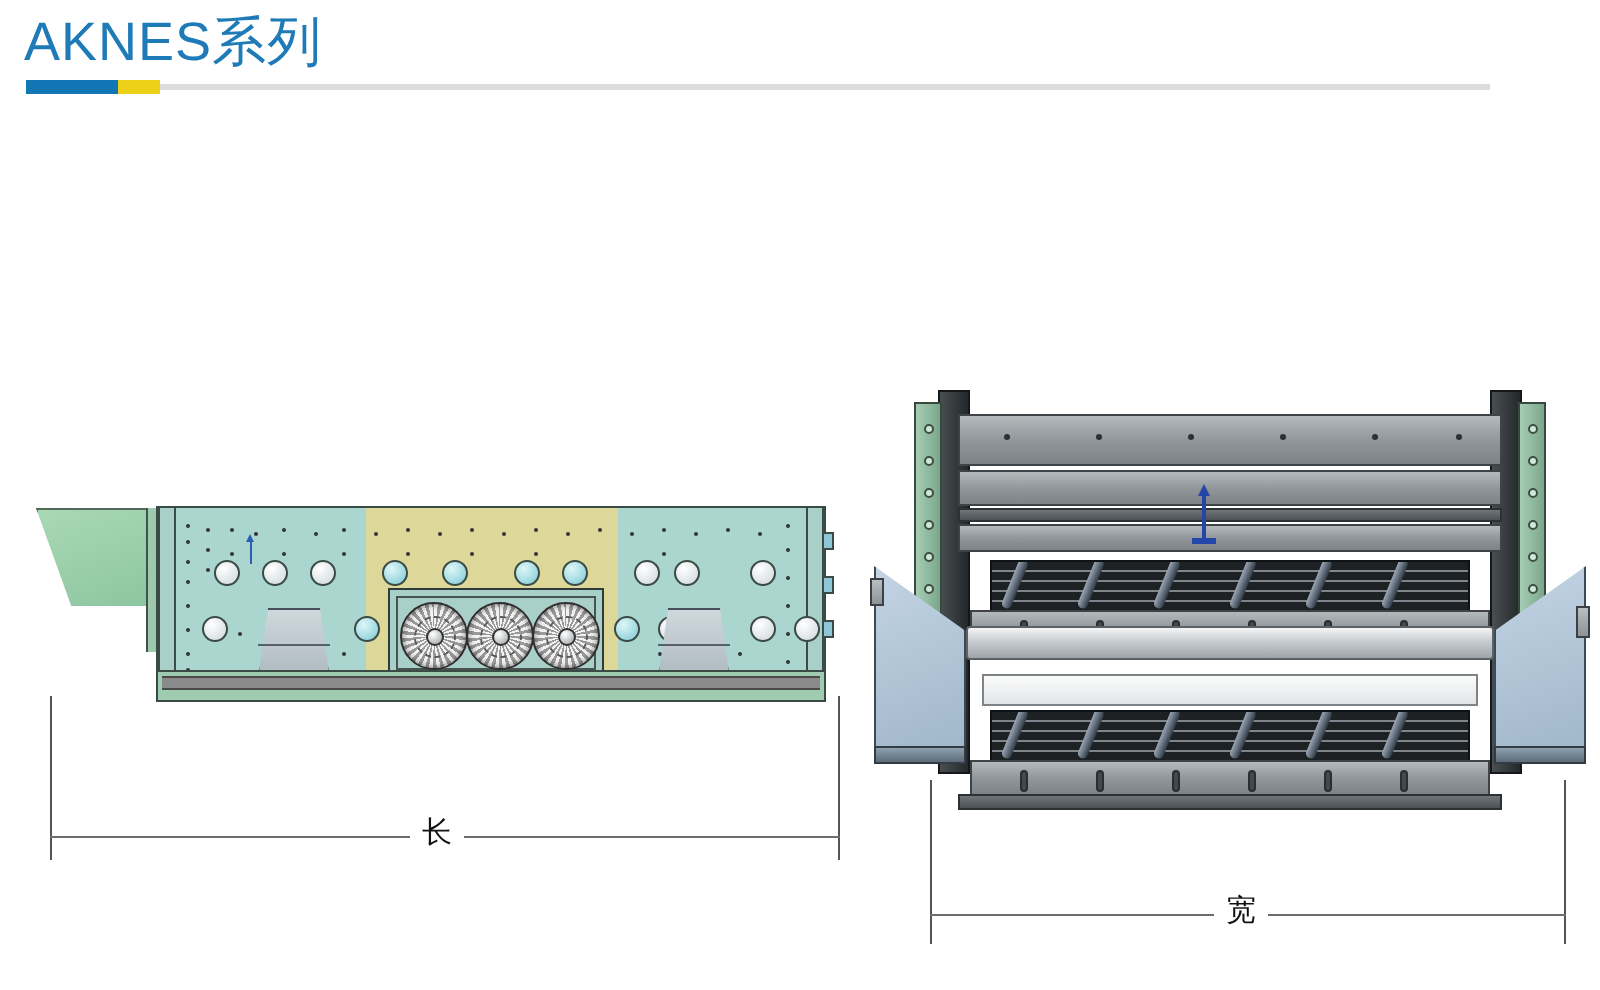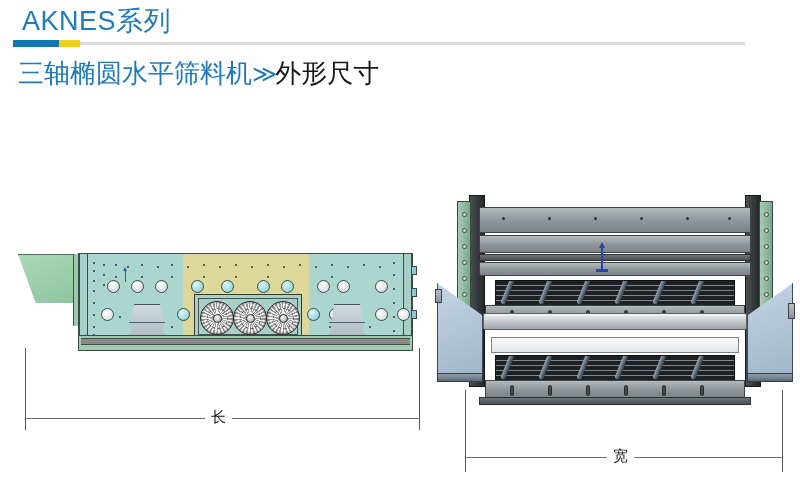"AKNES系列" .title-main { left: 22px -> 12px }
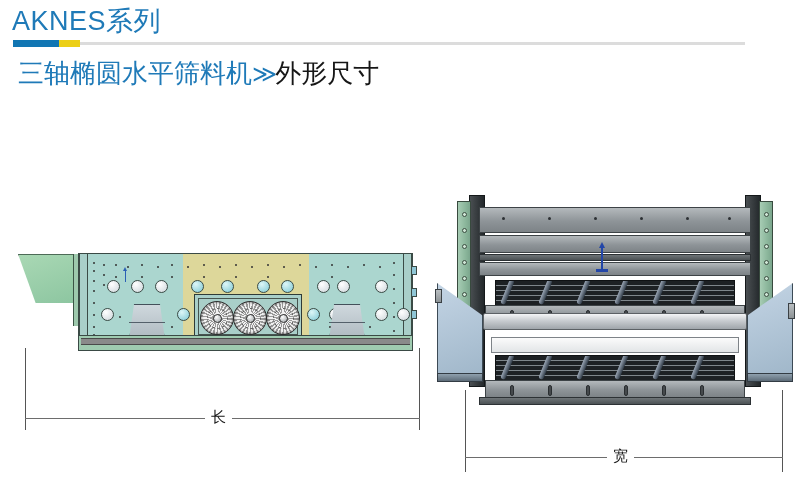"三轴椭圆水平筛料机≫外形尺寸" div.title-sub { html: <div> <span>三轴椭圆水平筛料机</span><span>≫</span><span>外形尺寸</span> </div> -> none }
